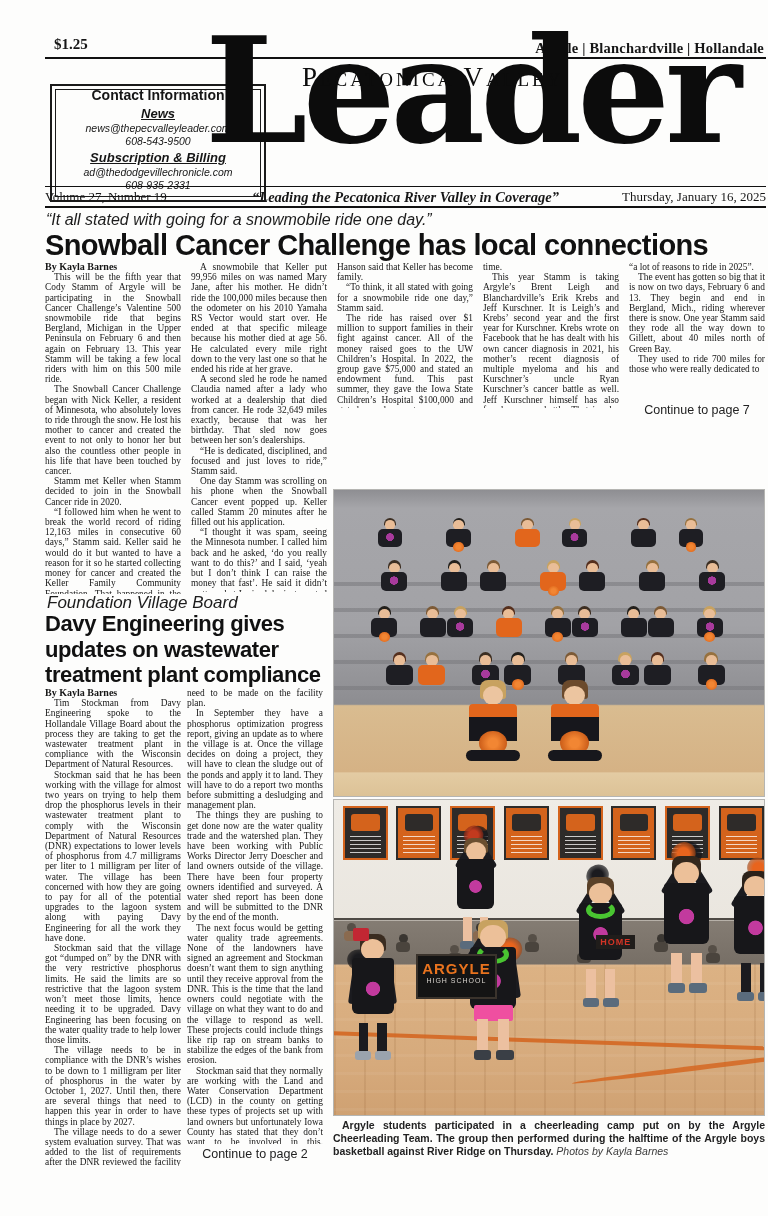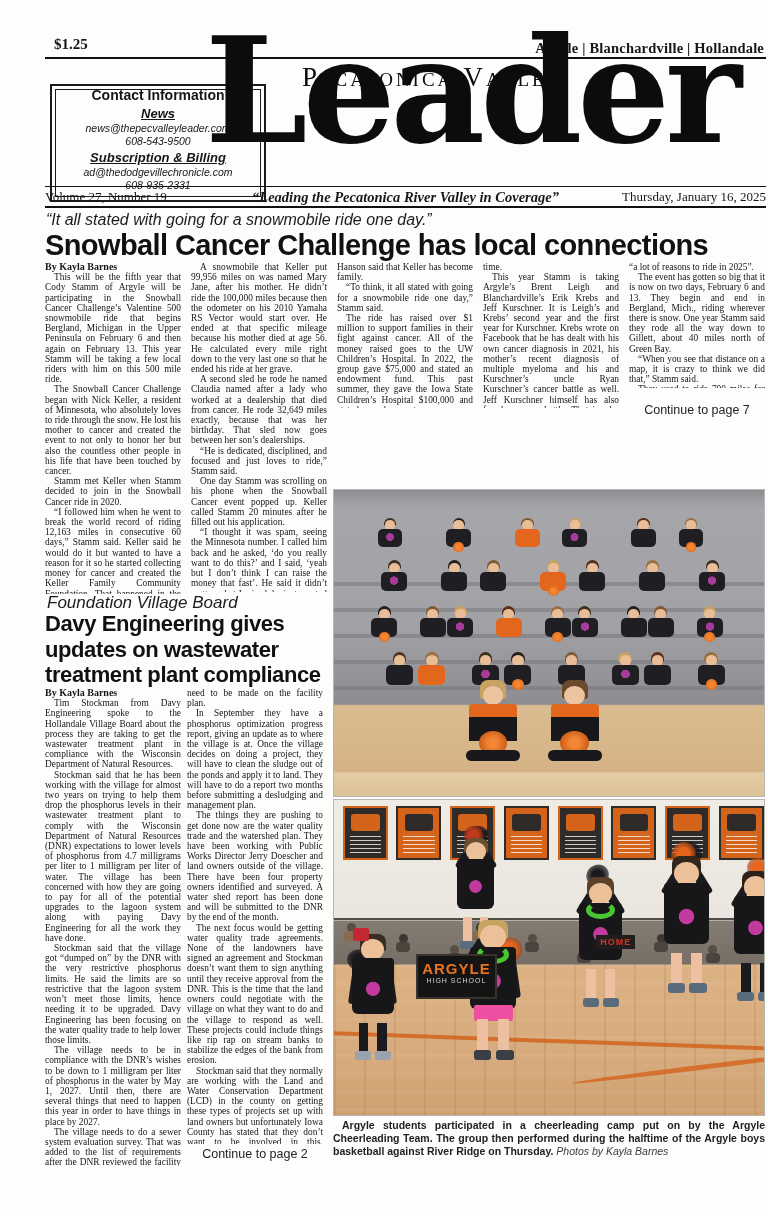"“When you see that distance" p.para { html: <p>“When you see that distance on a map, it is crazy to think we did that,” Stamm said.</p> -> none }
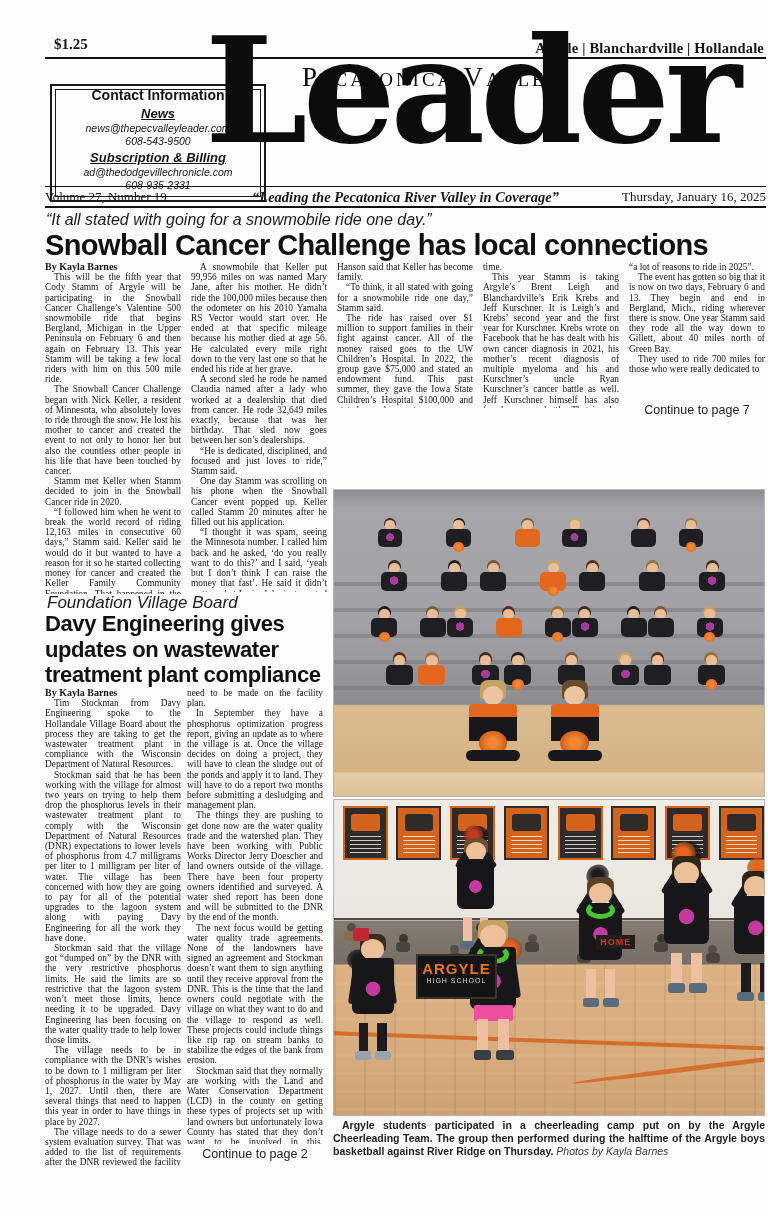"The village needs to be" p.para { text: May -> October }
